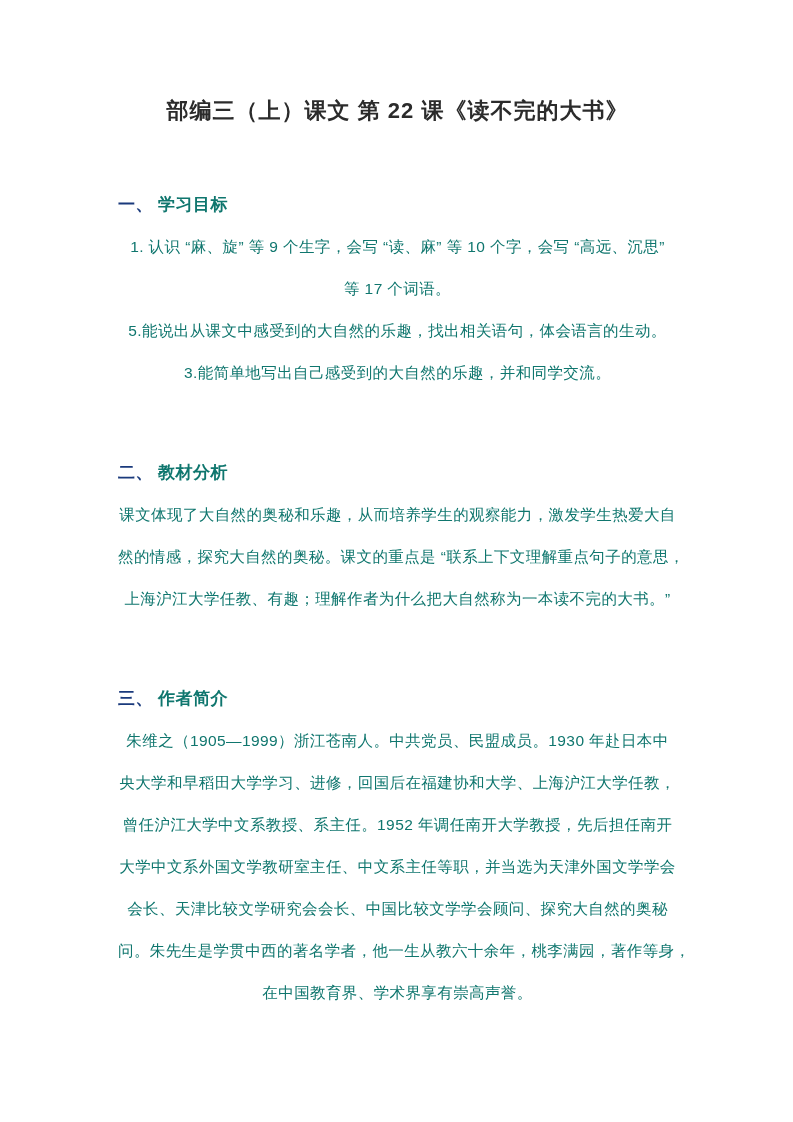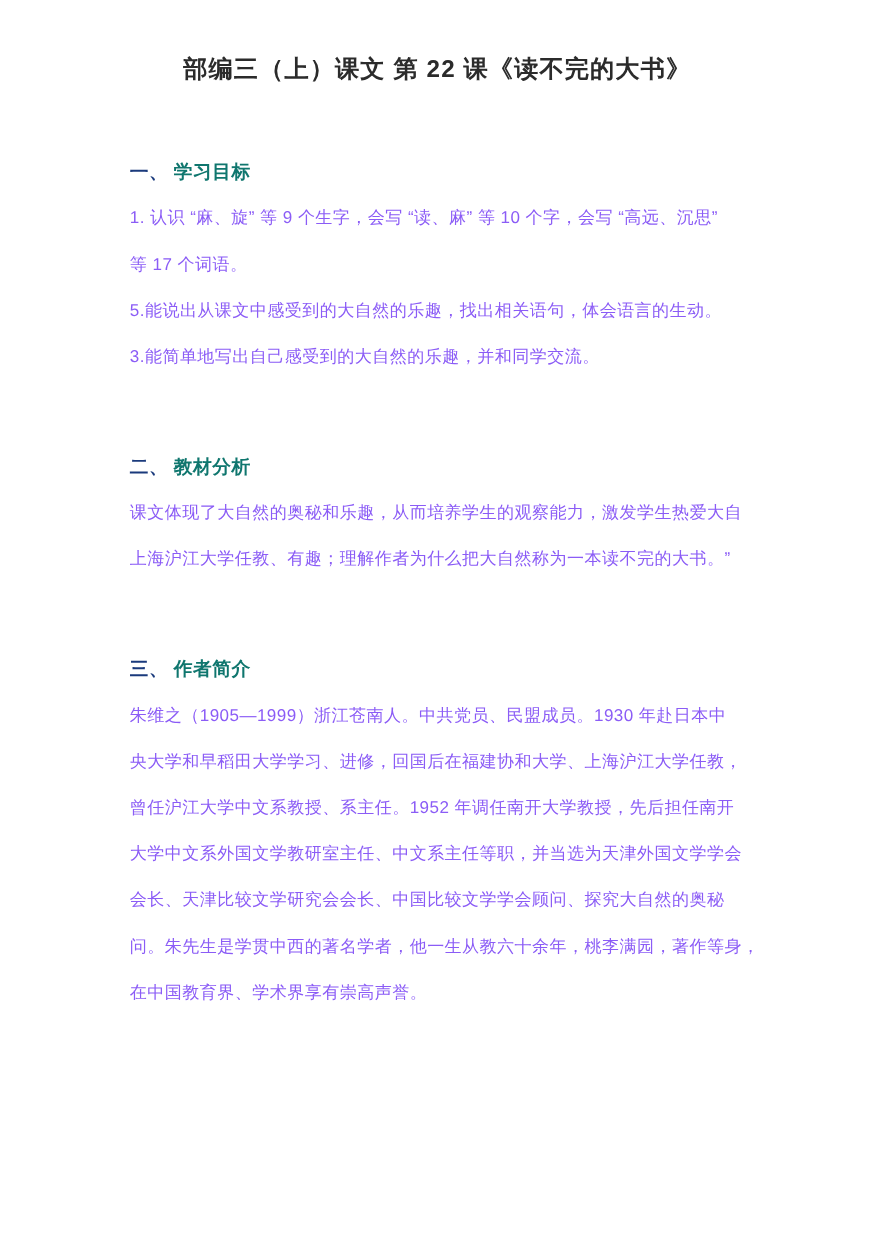"部编三（上）课文 第 22 课《读不完的大书》" .page { padding: 48px 116px 0 118px -> 96px 116px 0 118px }
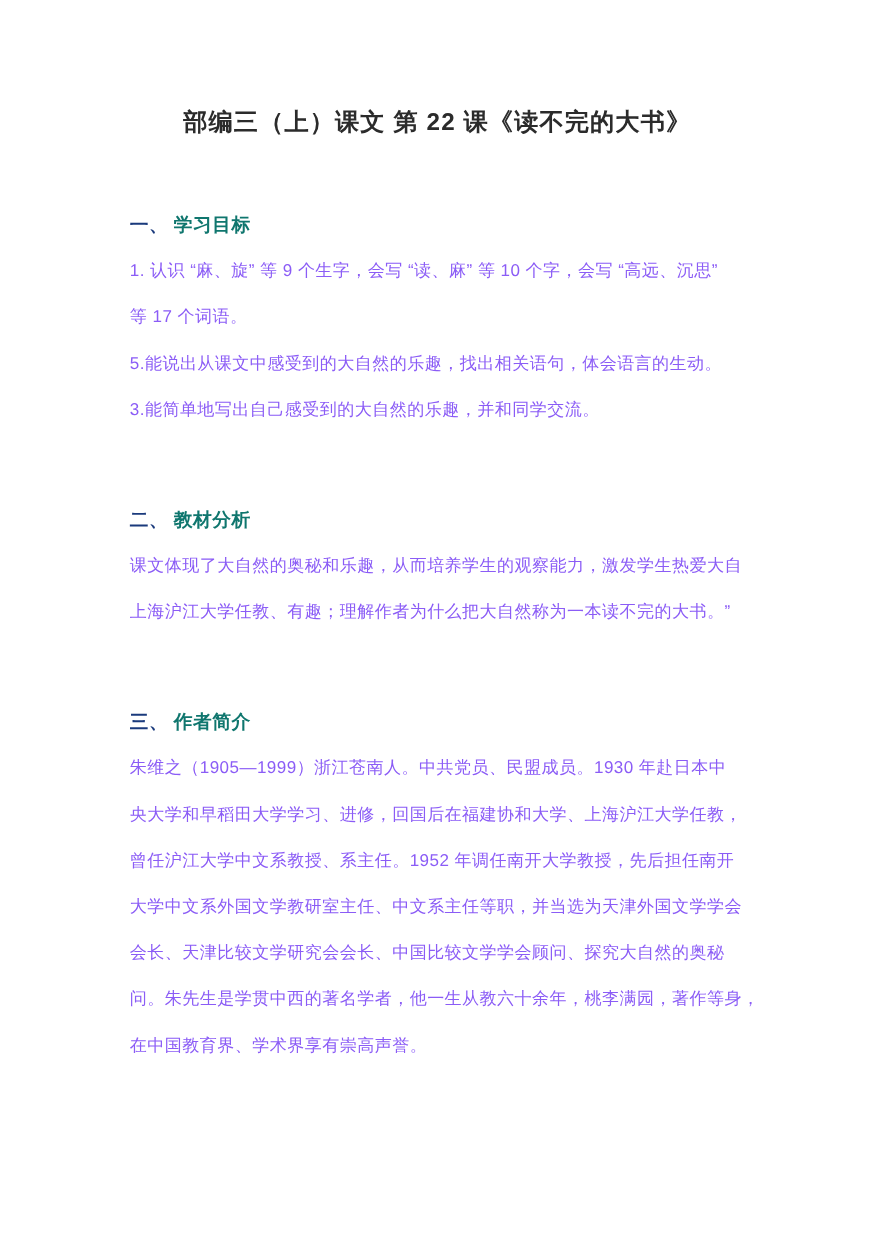"1. 认识 “麻、旋” 等 9" .line { color: #8b5cf6 -> #0f766e; text-align: none -> center }
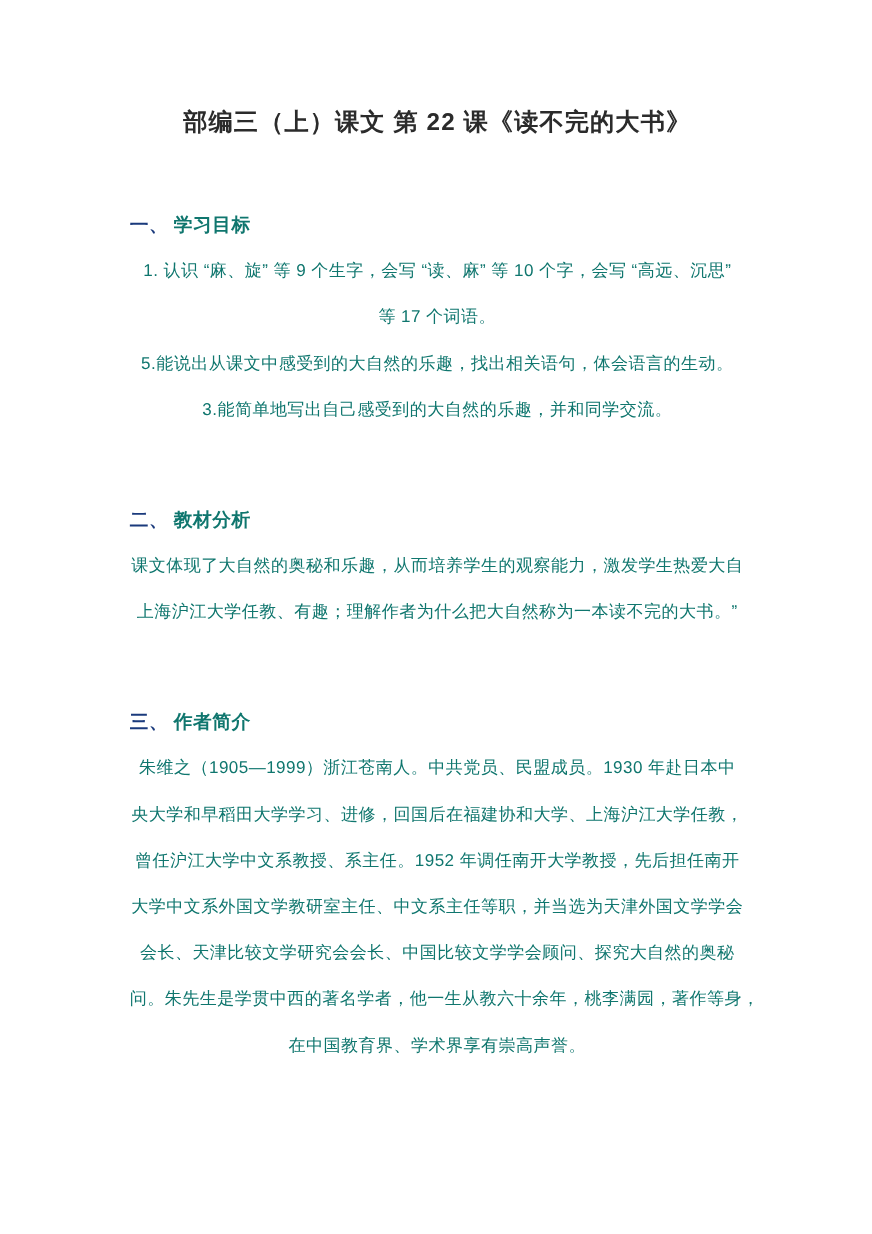"然的情感，探究大自然的奥秘。课文的重点是 “联系上下文理解重点句子的意思，" div.line { html: none -> <div>然的情感，探究大自然的奥秘。课文的重点是 “联系上下文理解重点句子的意思，</div> }
